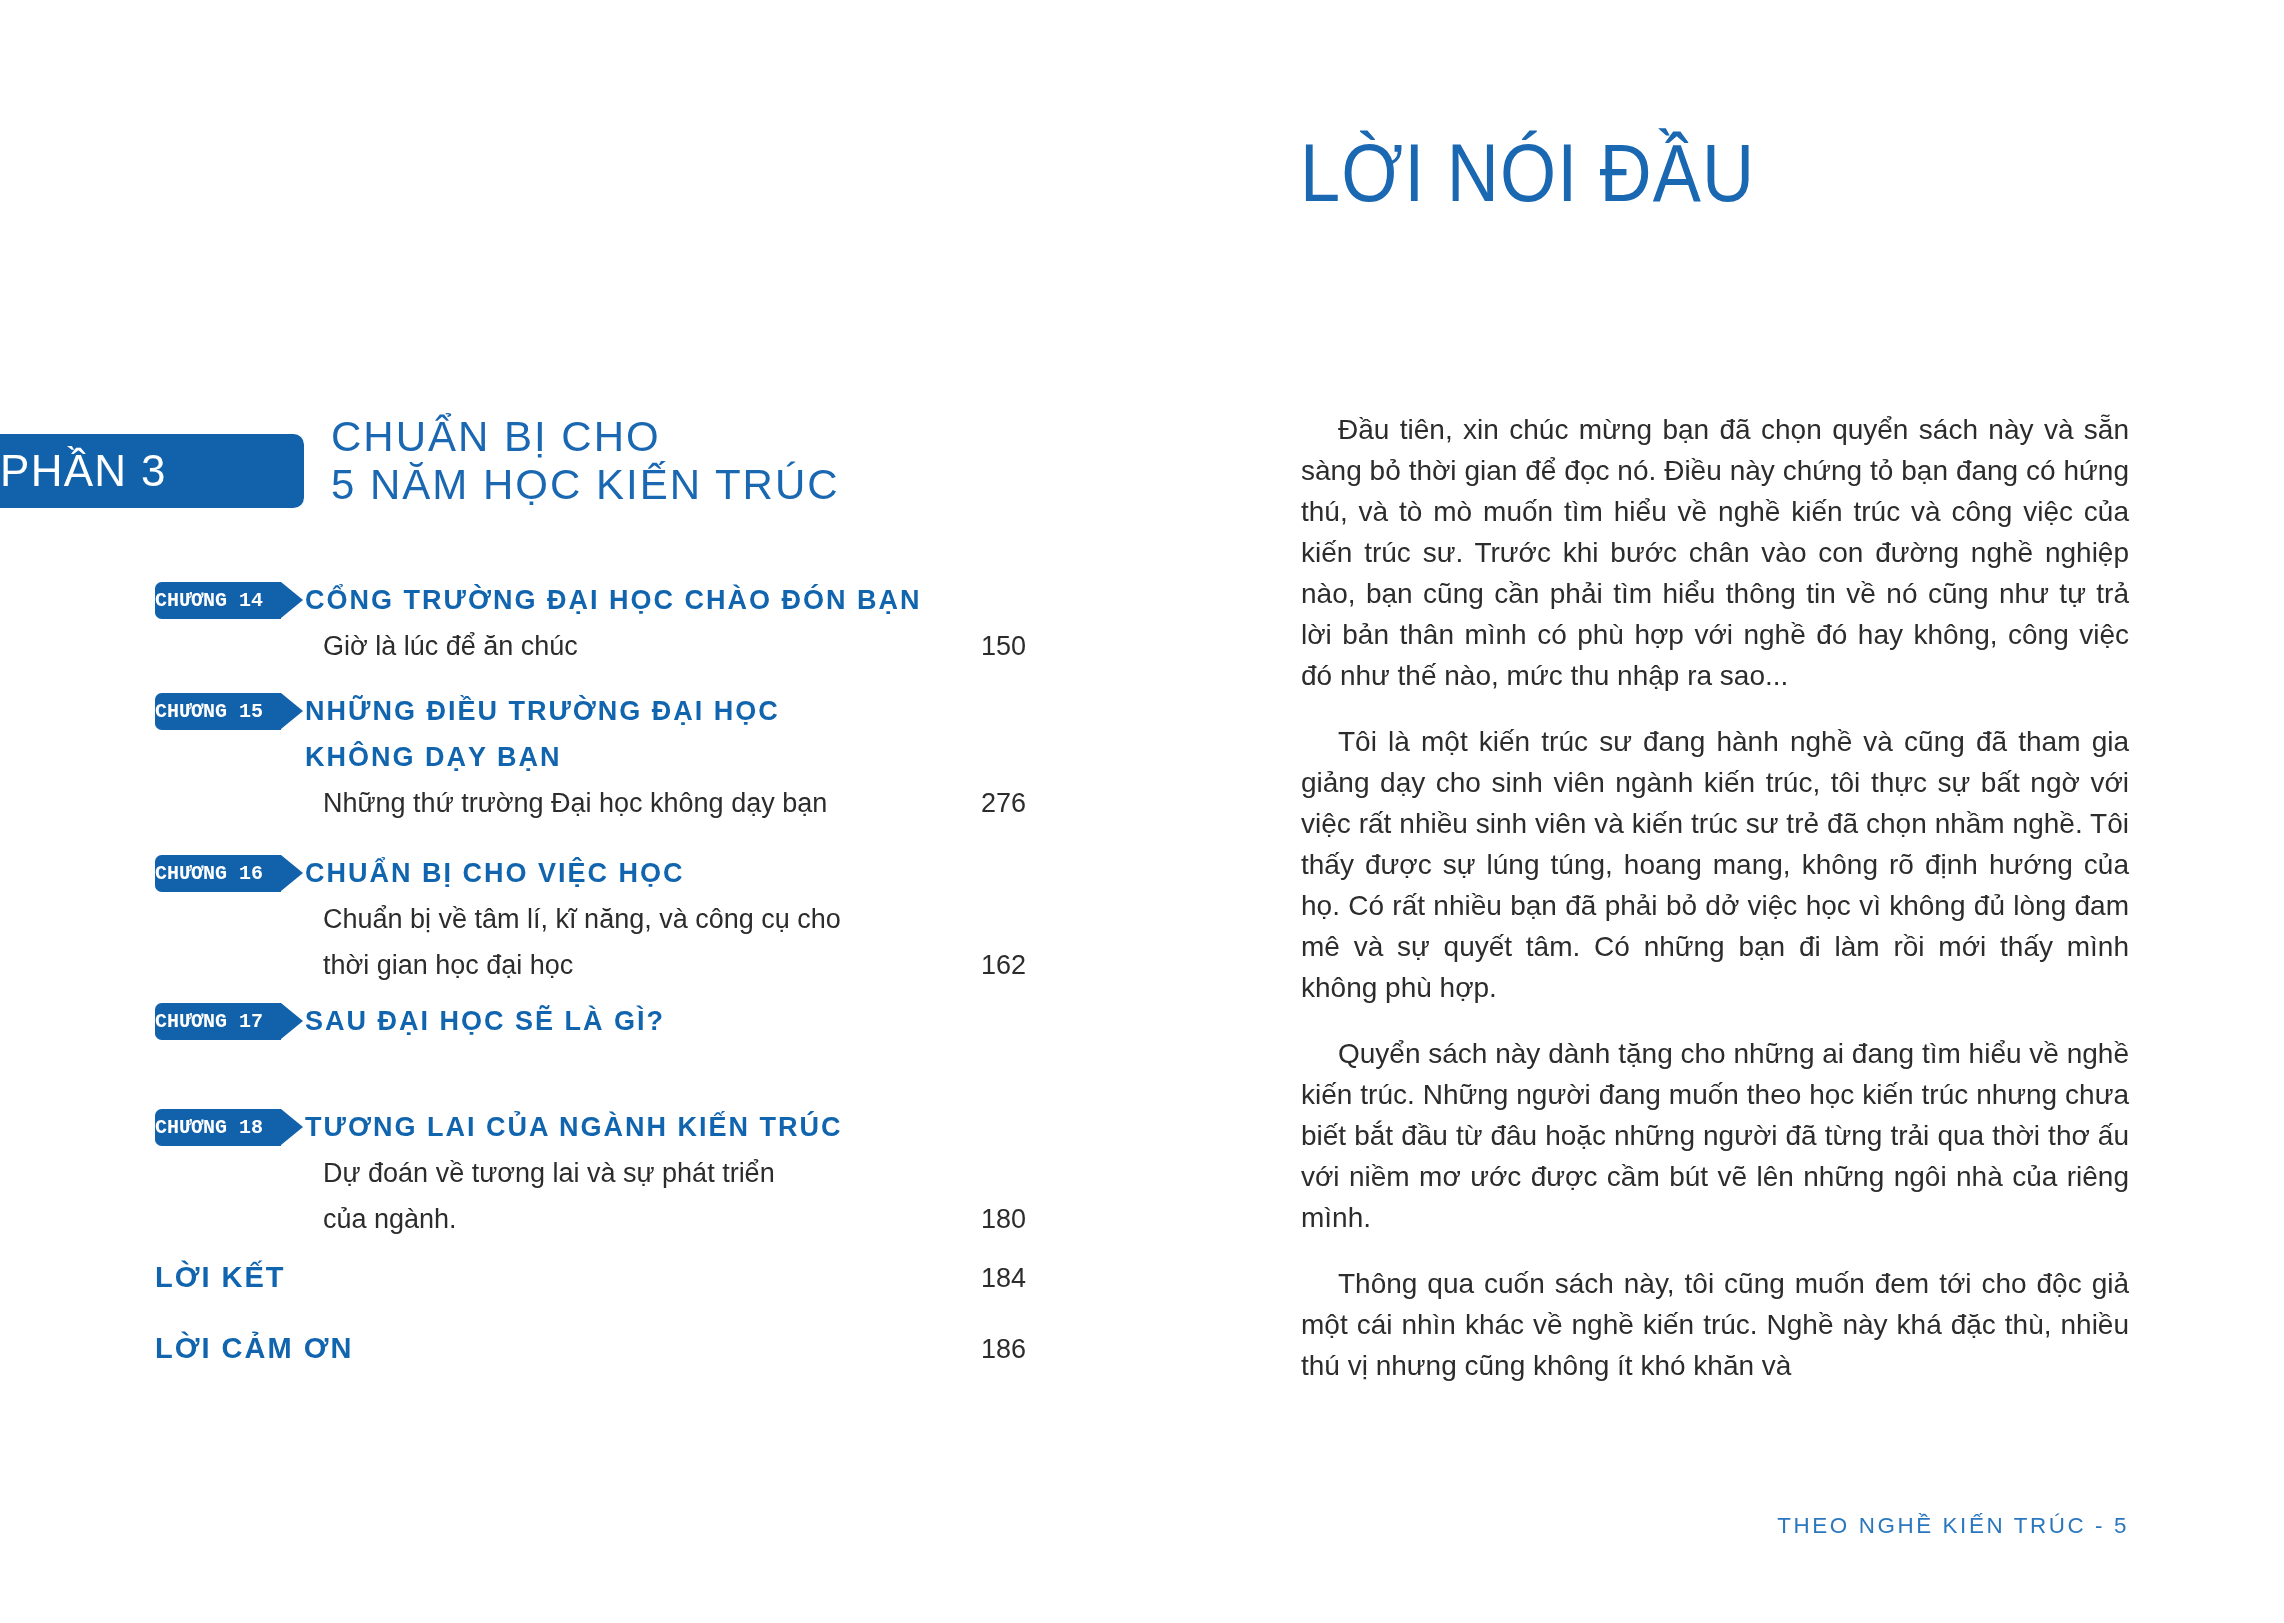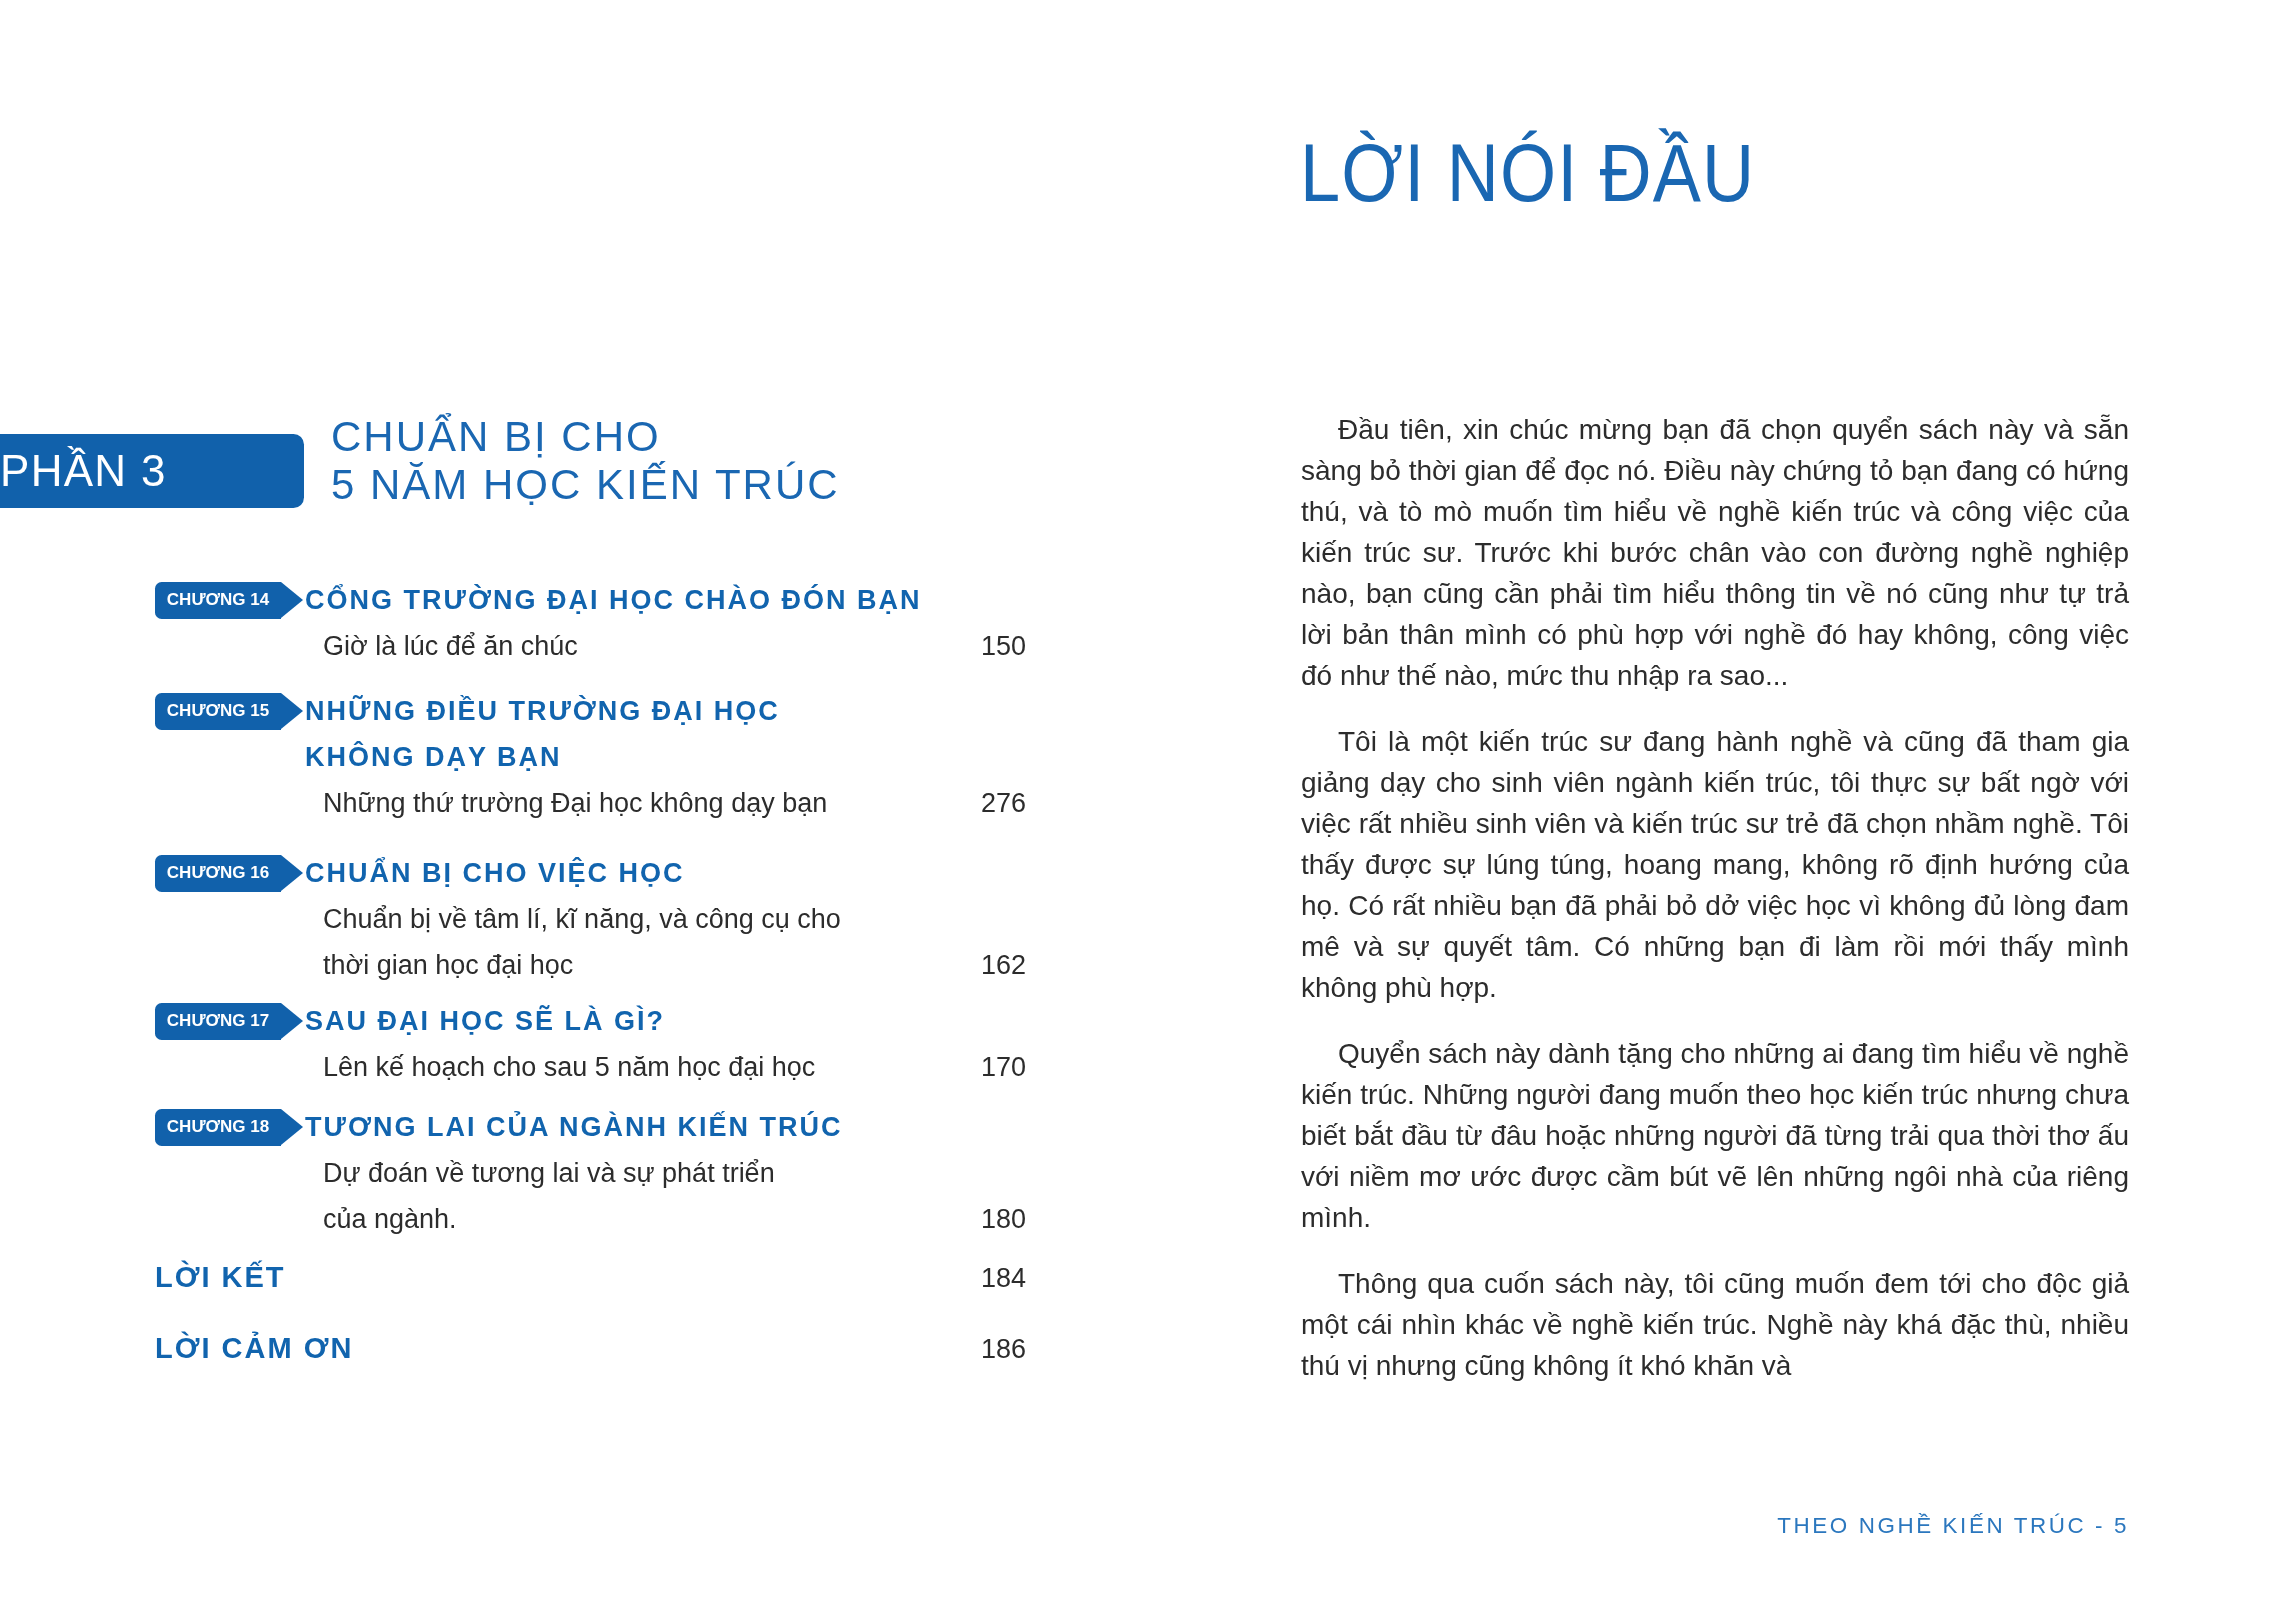"CHƯƠNG 14" .badge { font-family: none -> Liberation Mono, monospace; font-size: 17px -> 20px; justify-content: center -> flex-start }
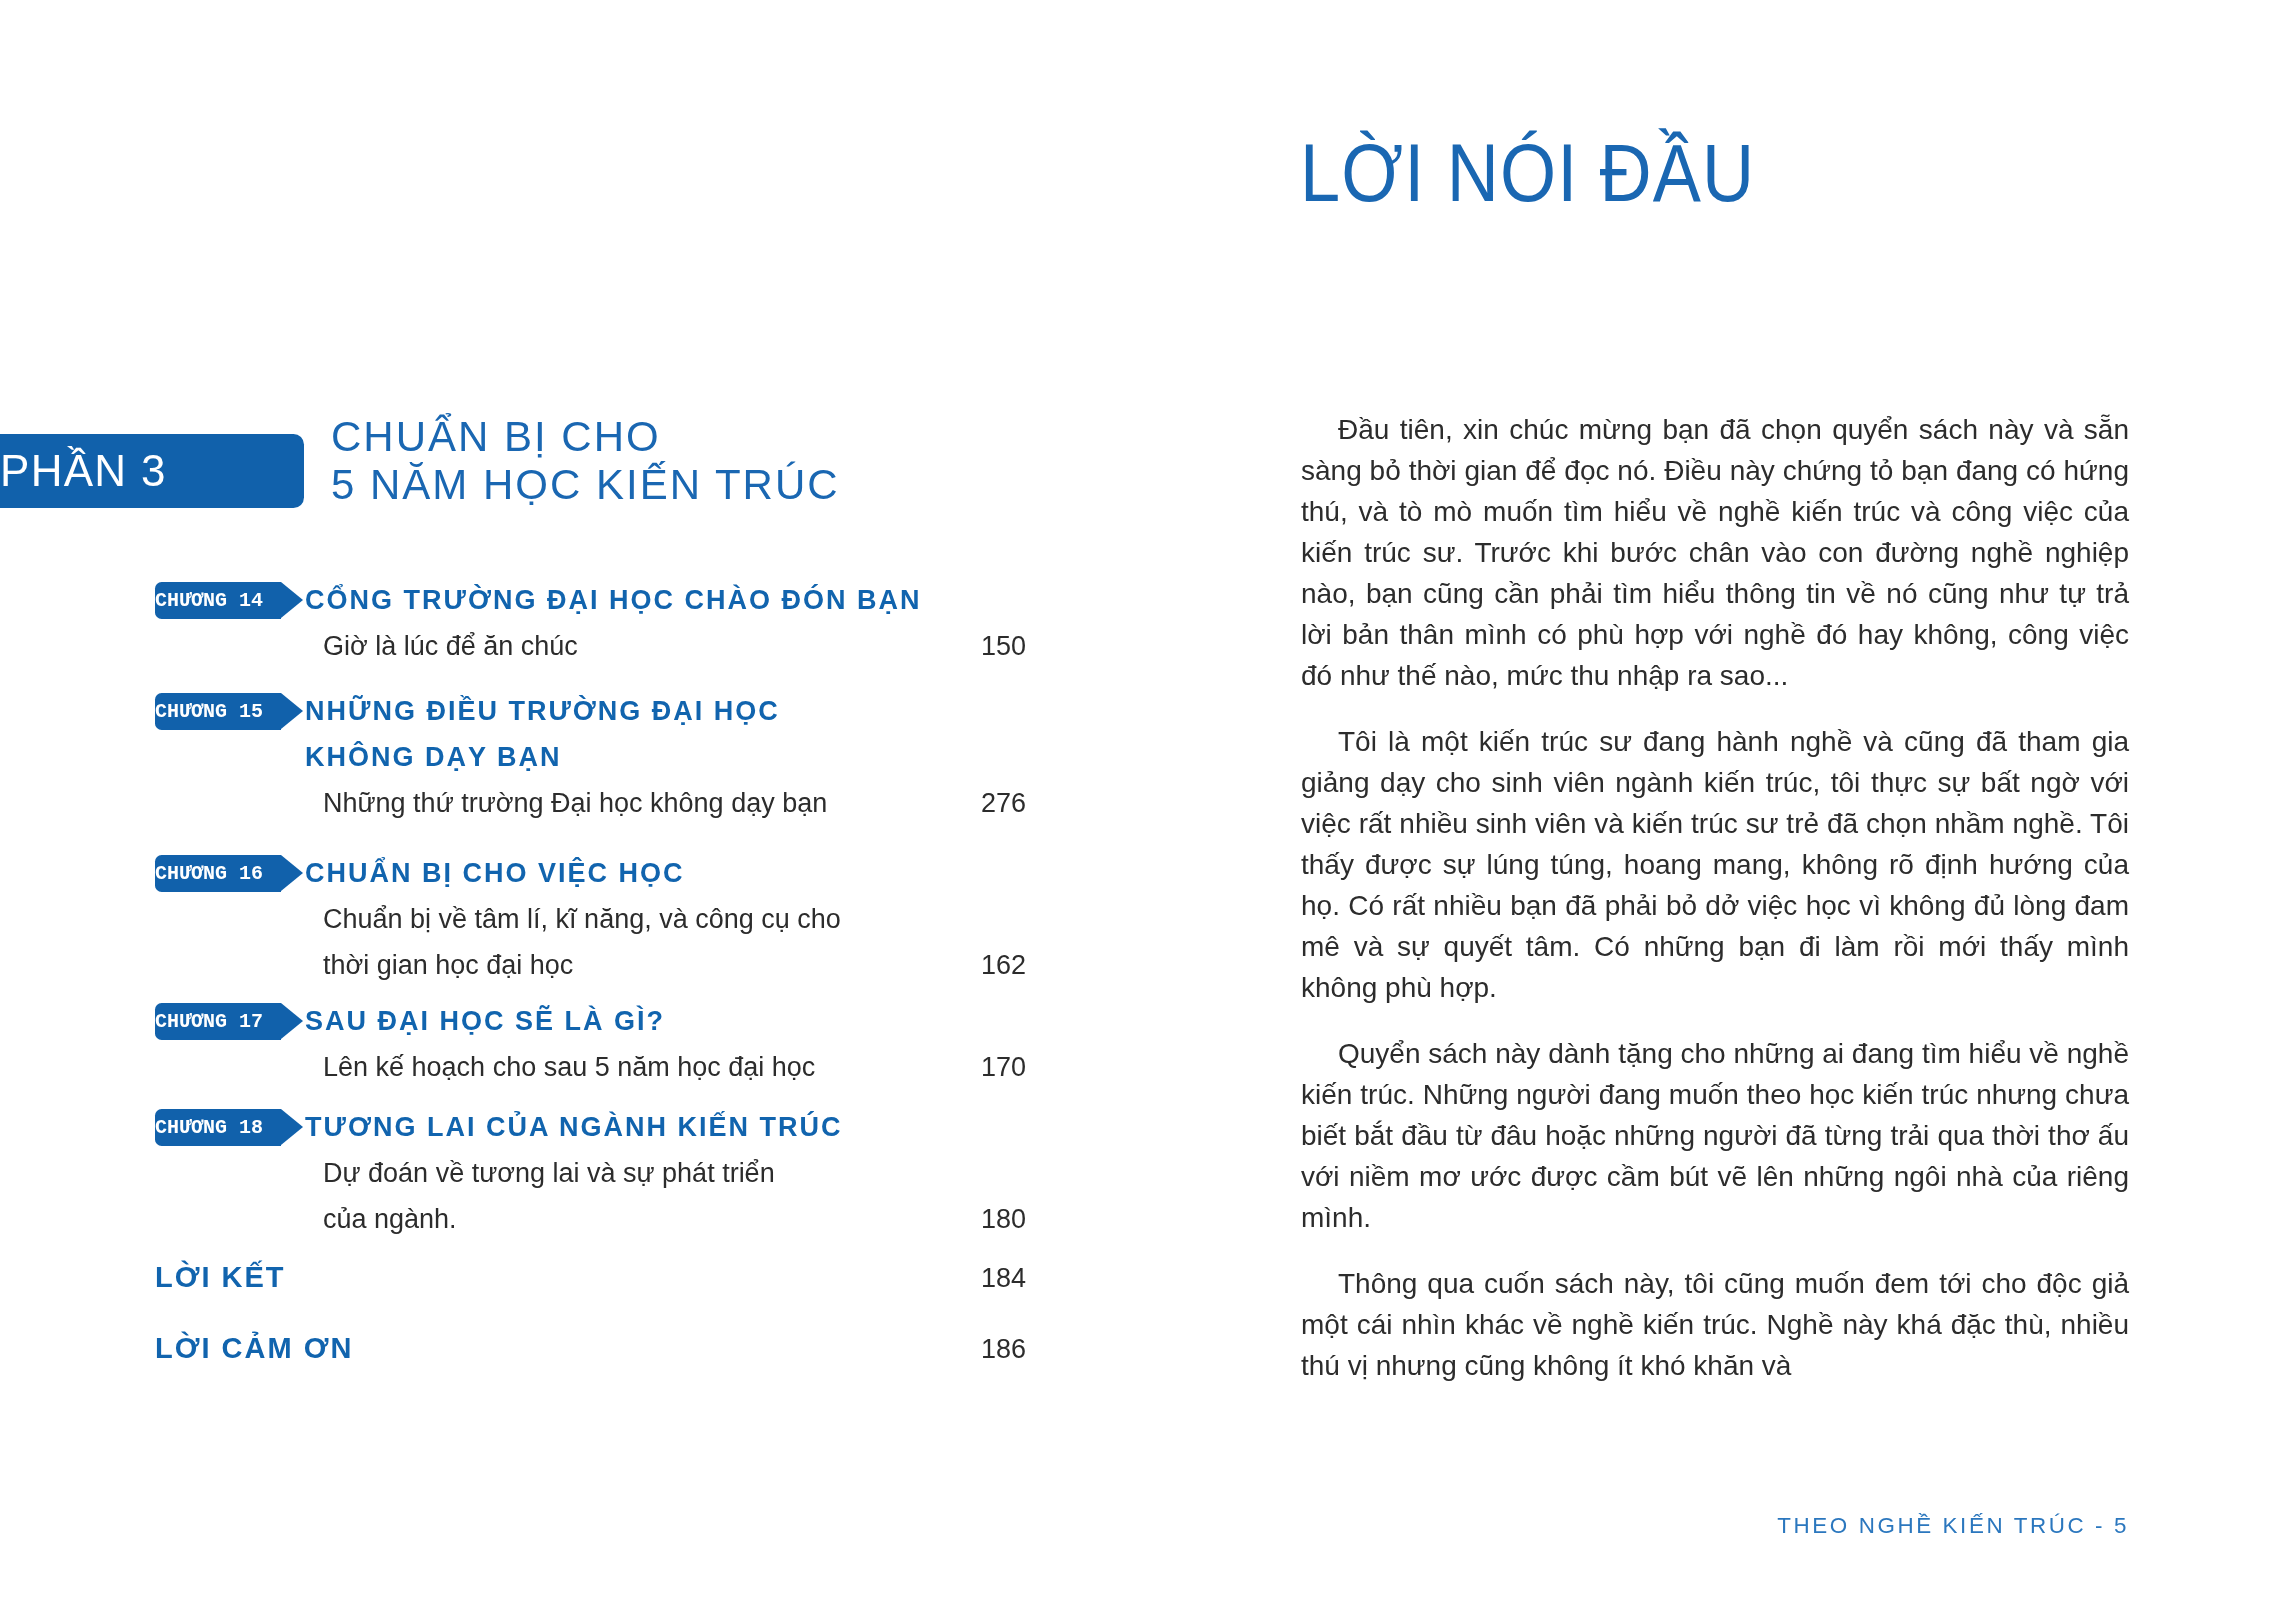"Lên kế hoạch cho sau" div.ch-sub { html: <div> <div> <div>Lên kế hoạch cho sau 5 năm học đại học</div> </div> <div>170</div> </div> -> none }
